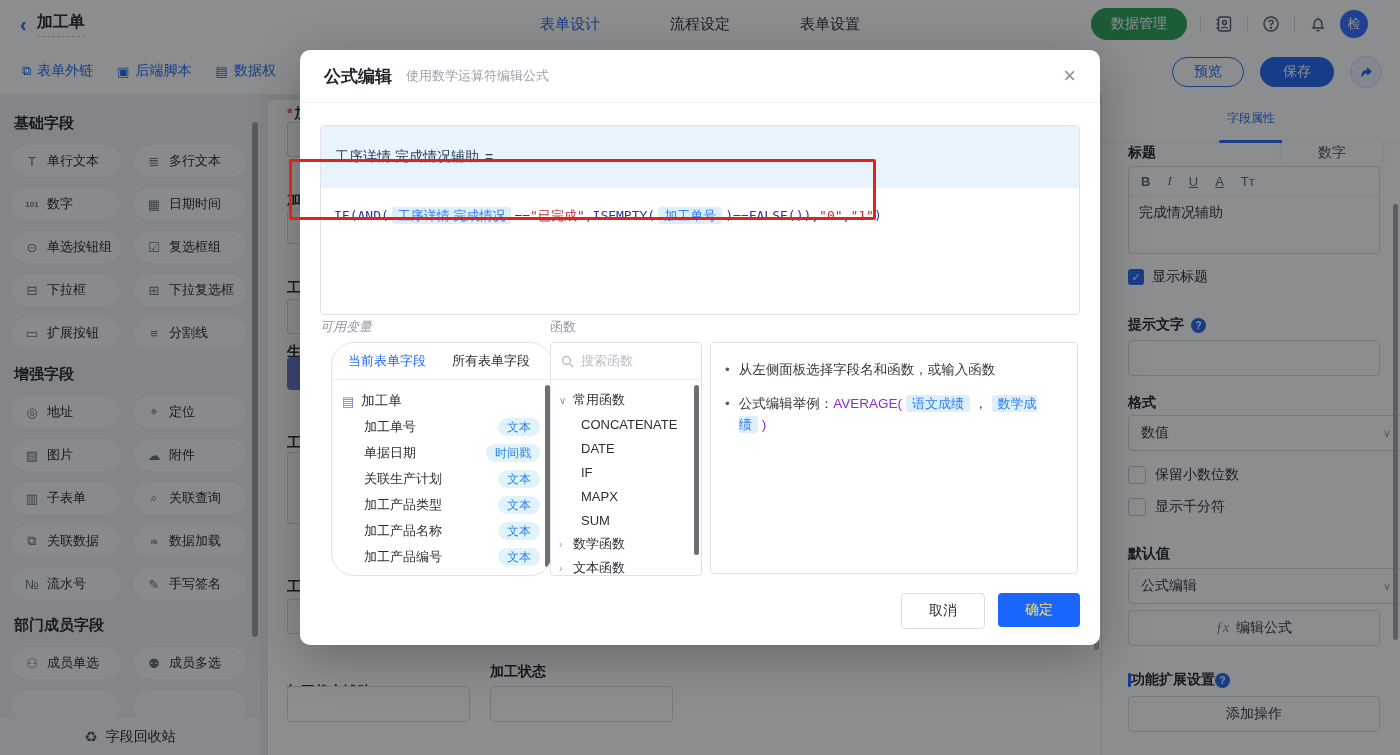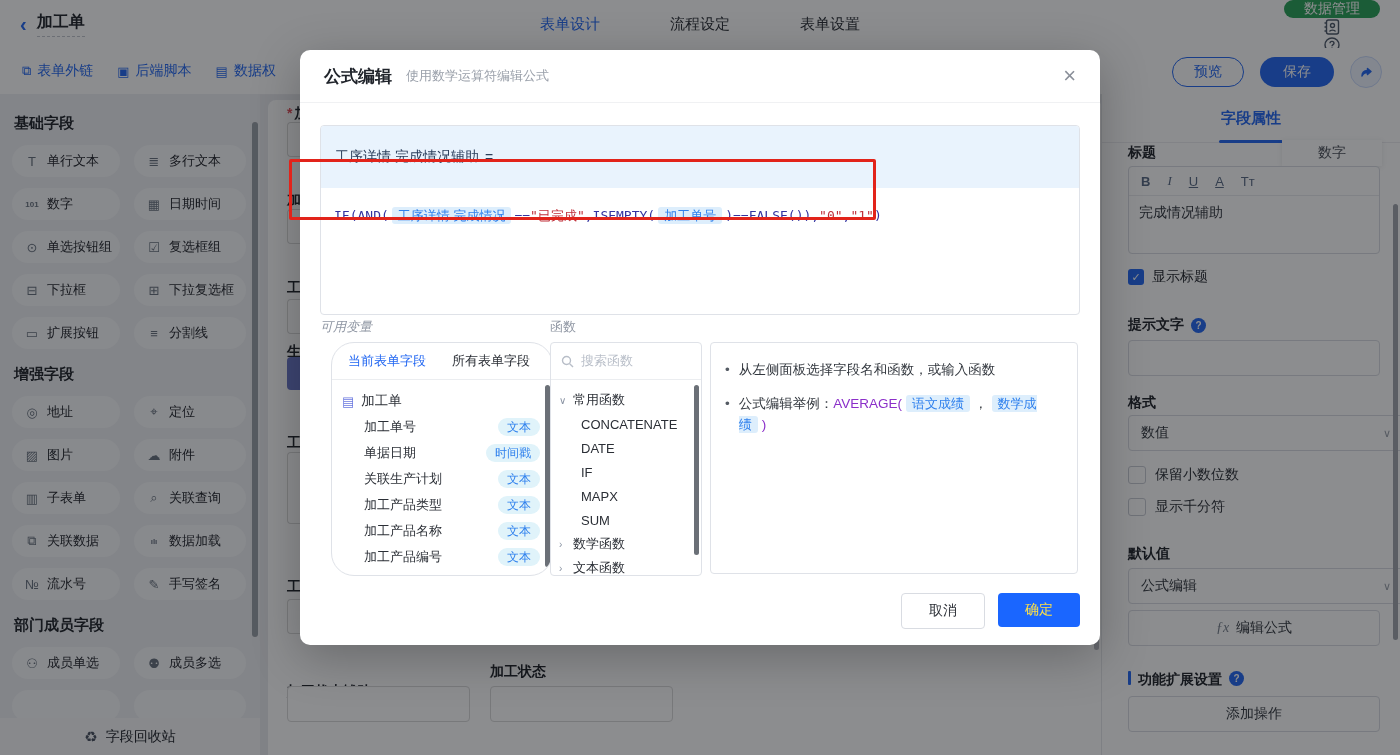"数据管理" .topnav-right { flex-direction: column -> none; right: 20px -> 32px }
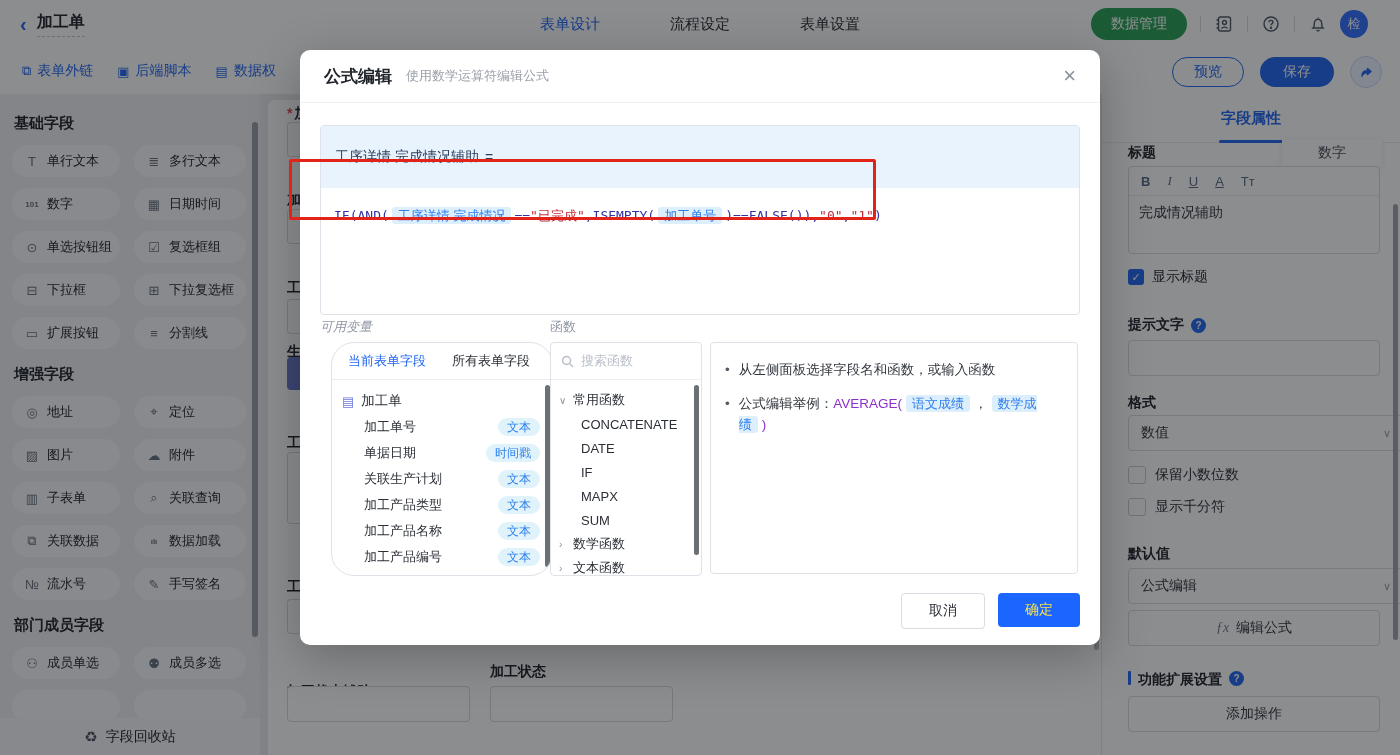"字段属性" .rp-tab { font-size: 15px -> 12px; font-weight: bold -> none }
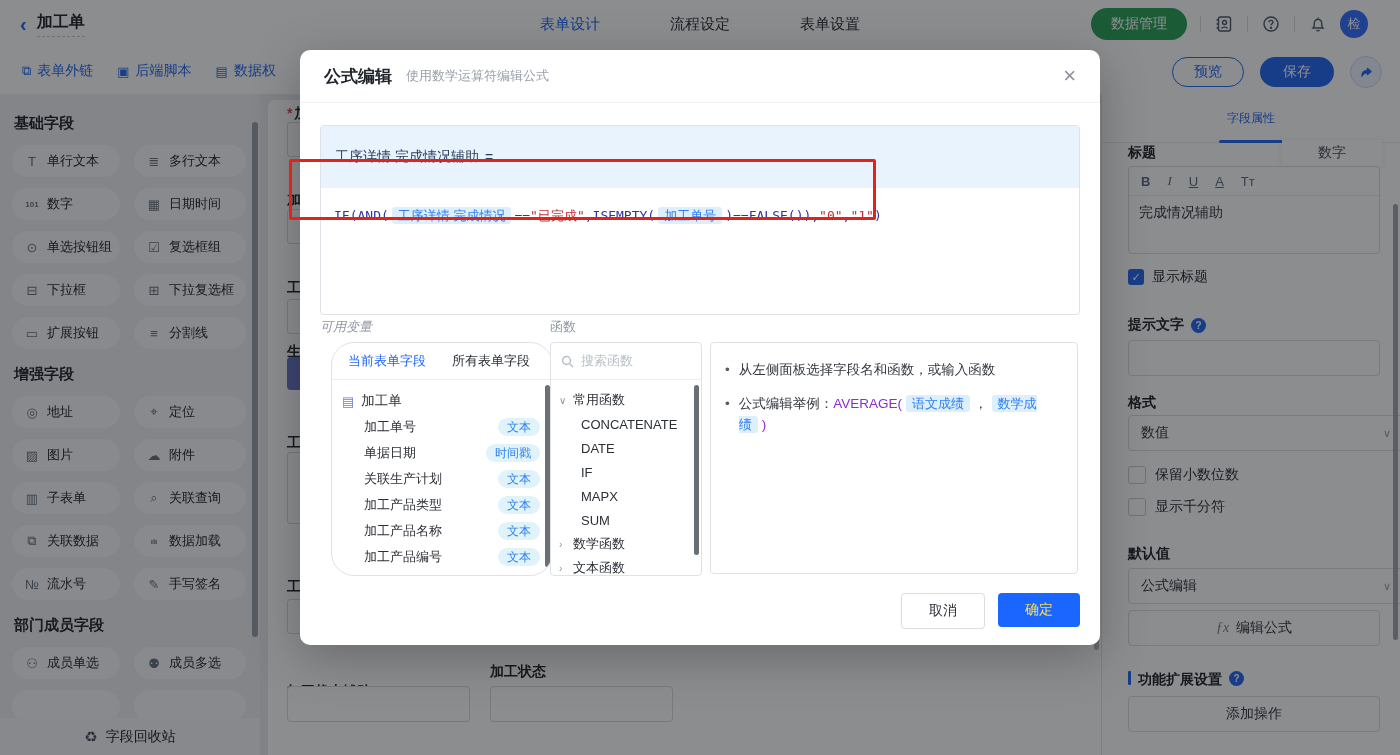"功能扩展设置" .ext-row { align-items: flex-start -> center; gap: 7px -> none }
